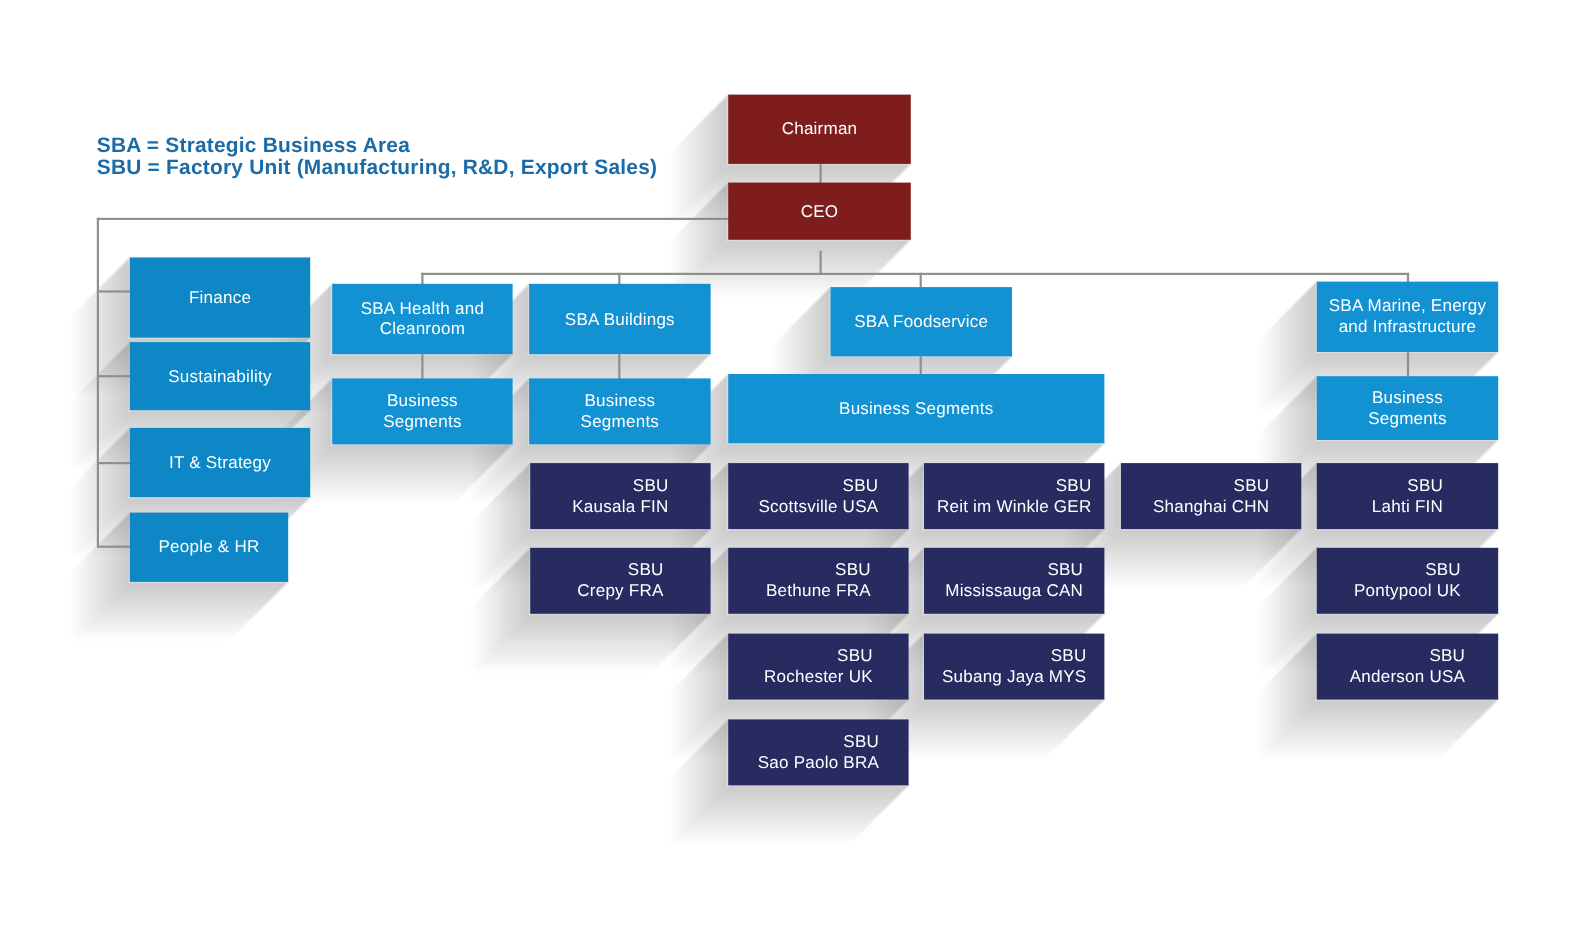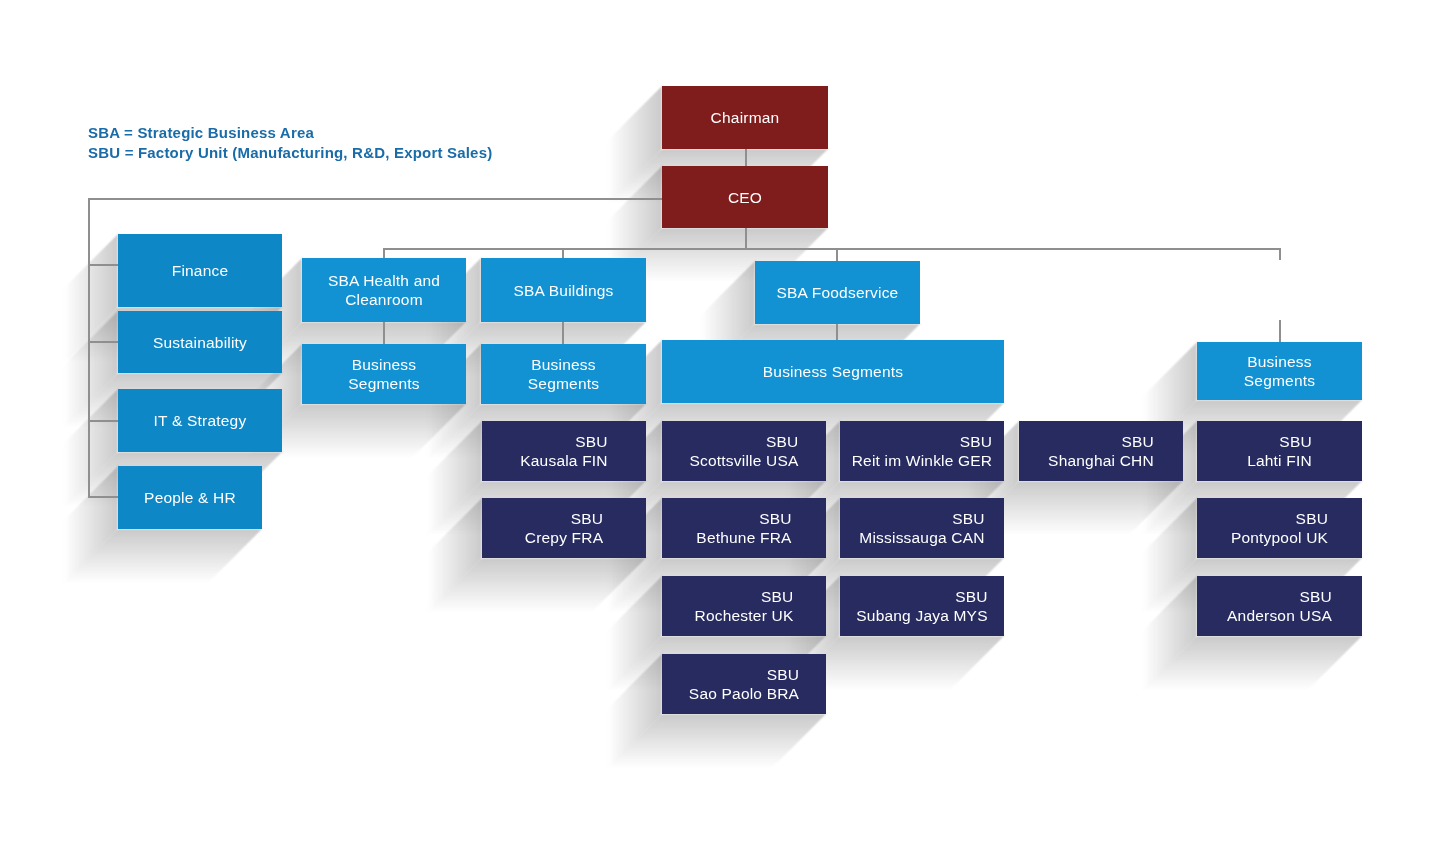"SBA = Strategic Business Area" .legend { font-size: 15px -> 19px }
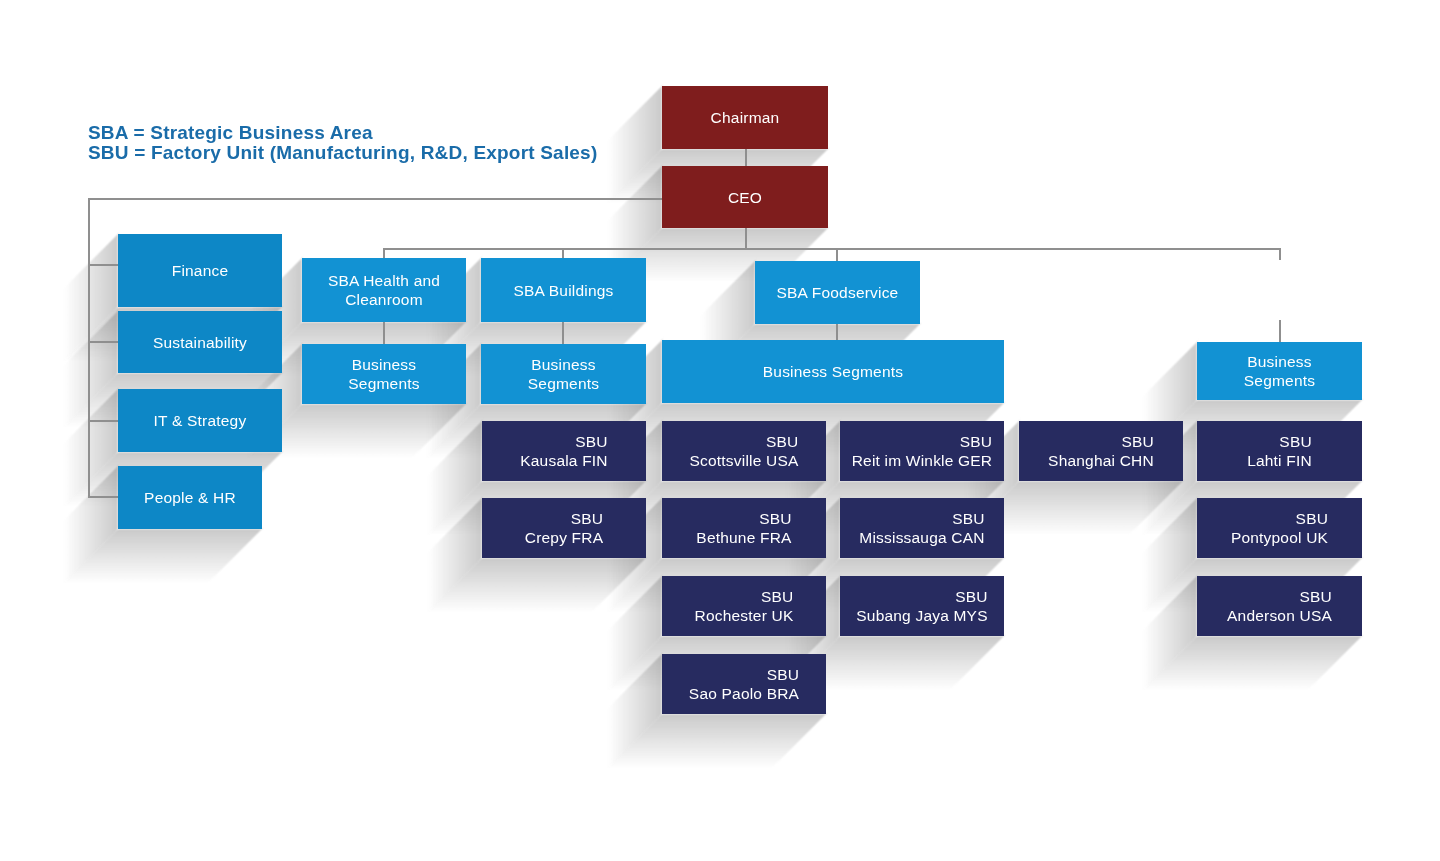"CEO" div.box { height: 62px -> 52px }
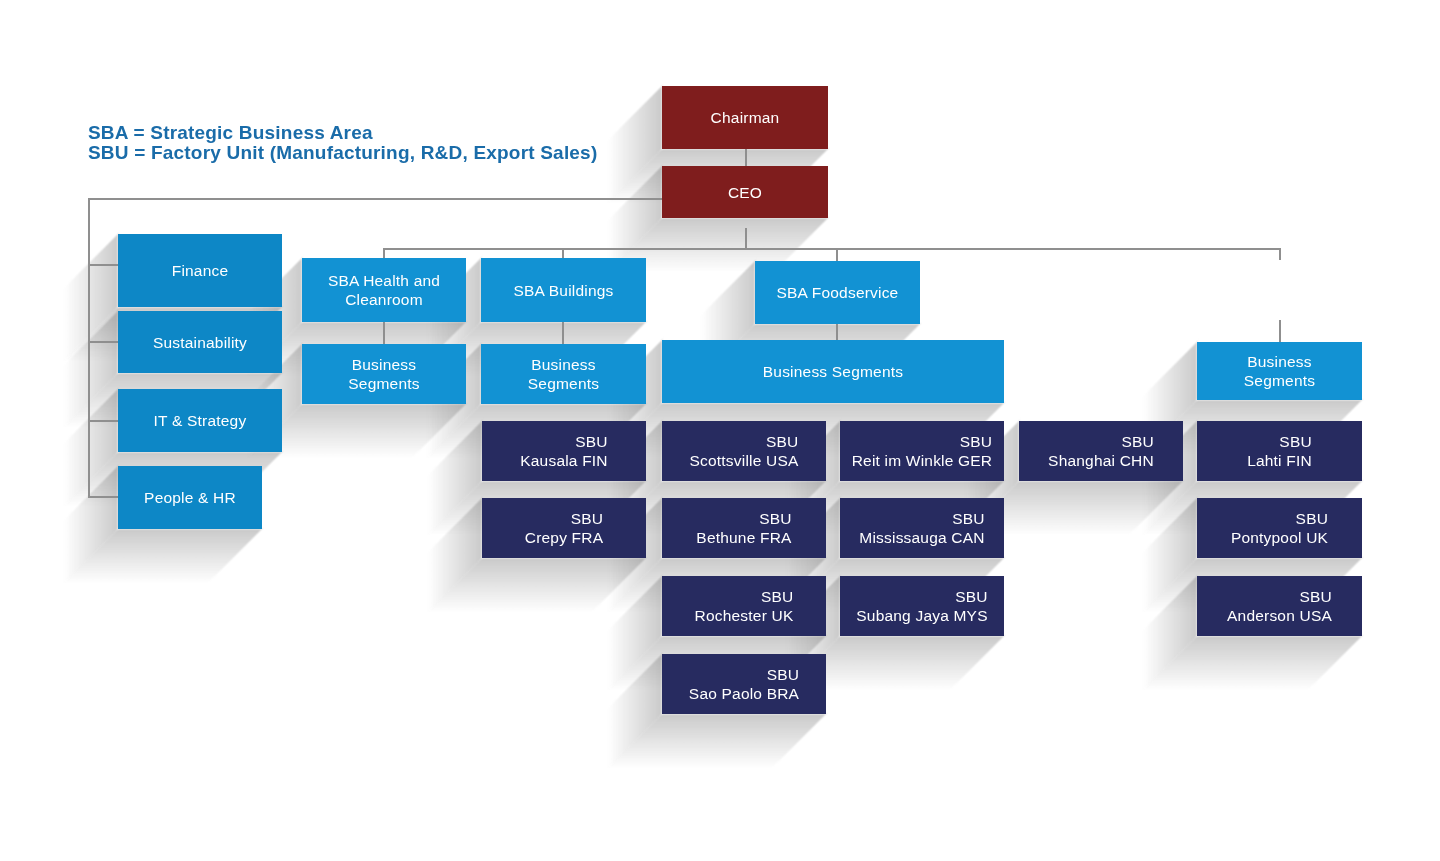"SBA Marine, Energy and Infrastructure" div.box { html: none -> <div> <span>SBA Marine, Energy and Infrastructure</span> </div> }
